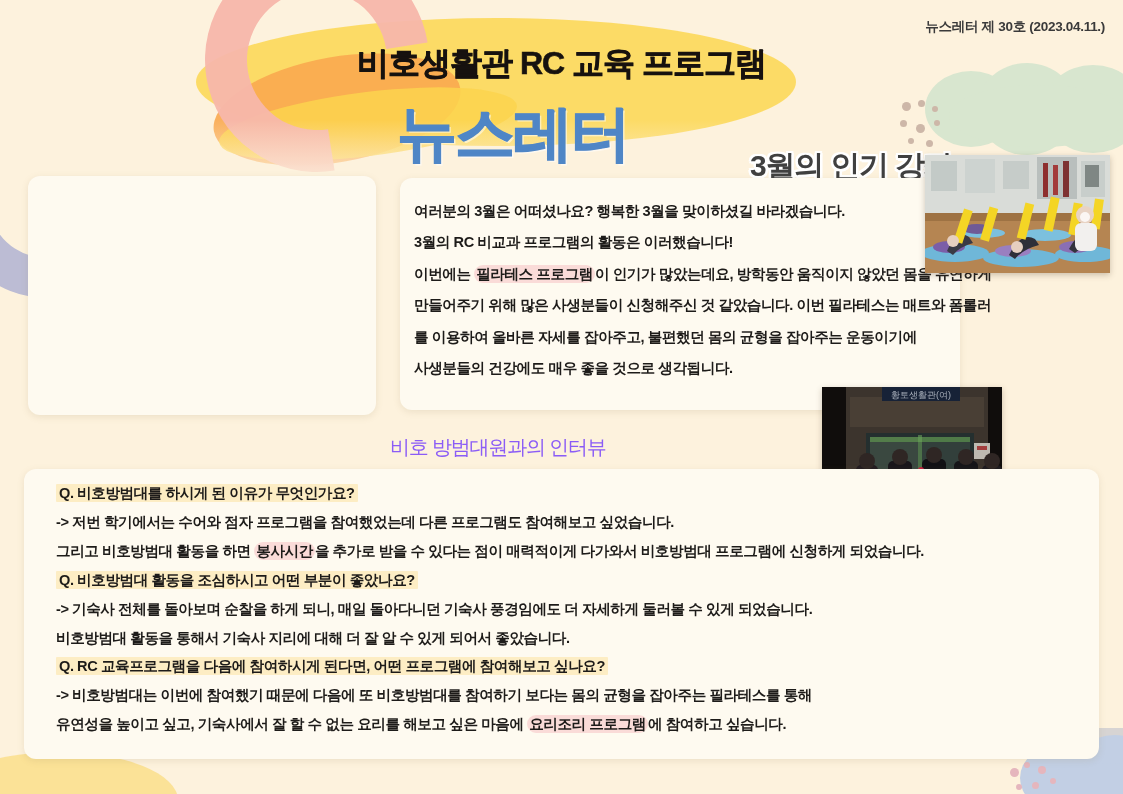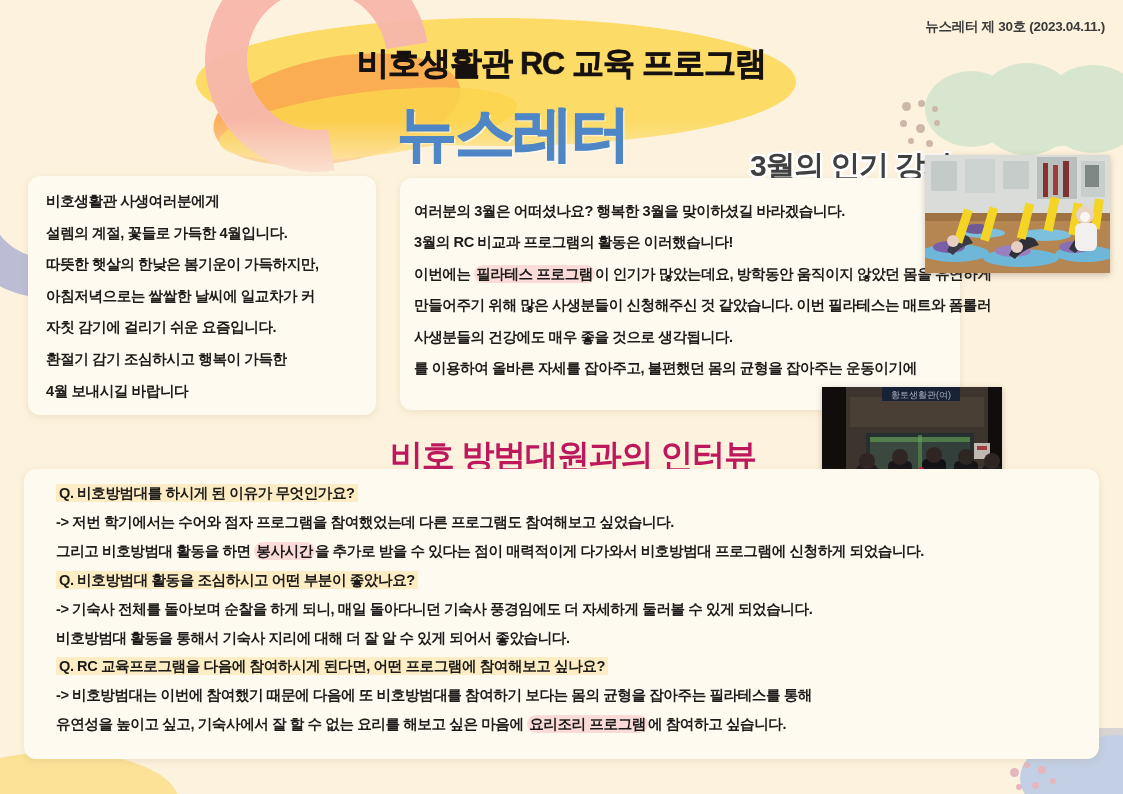"비호생활관 사생여러분에게" div.body-text { html: <div> <div>비호생활관 사생여러분에게</div> <div>설렘의 계절, 꽃들로 가득한 4월입니다.</div> <div>따뜻한 햇살의 한낮은 봄기운이 가득하지만,</div> <div>아침저녁으로는 쌀쌀한 날씨에 일교차가 커</div> <div>자칫 감기에 걸리기 쉬운 요즘입니다.</div> <div>환절기 감기 조심하시고 행복이 가득한</div> <div>4월 보내시길 바랍니다</div> </div> -> none }
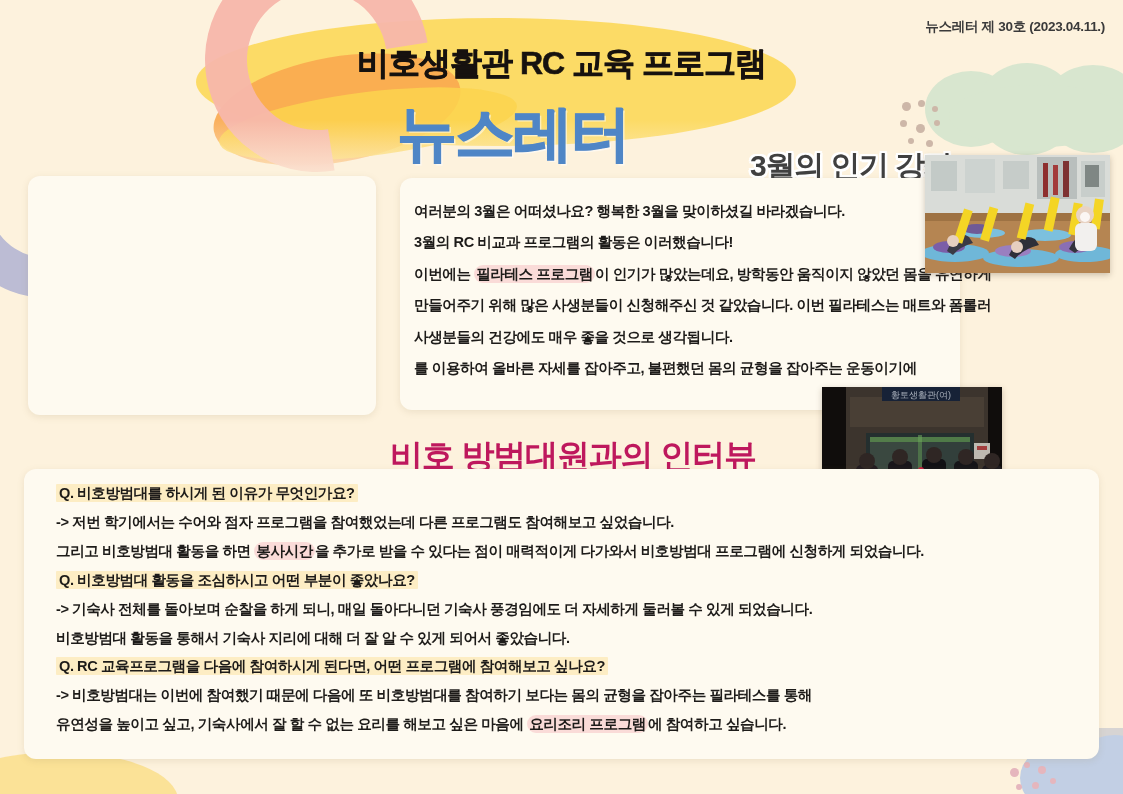"사생분들의 건강에도 매우 좋을 것으로" div { order: before "를 이용하여 올바른 자세를 잡아주고," -> after "를 이용하여 올바른 자세를 잡아주고," }
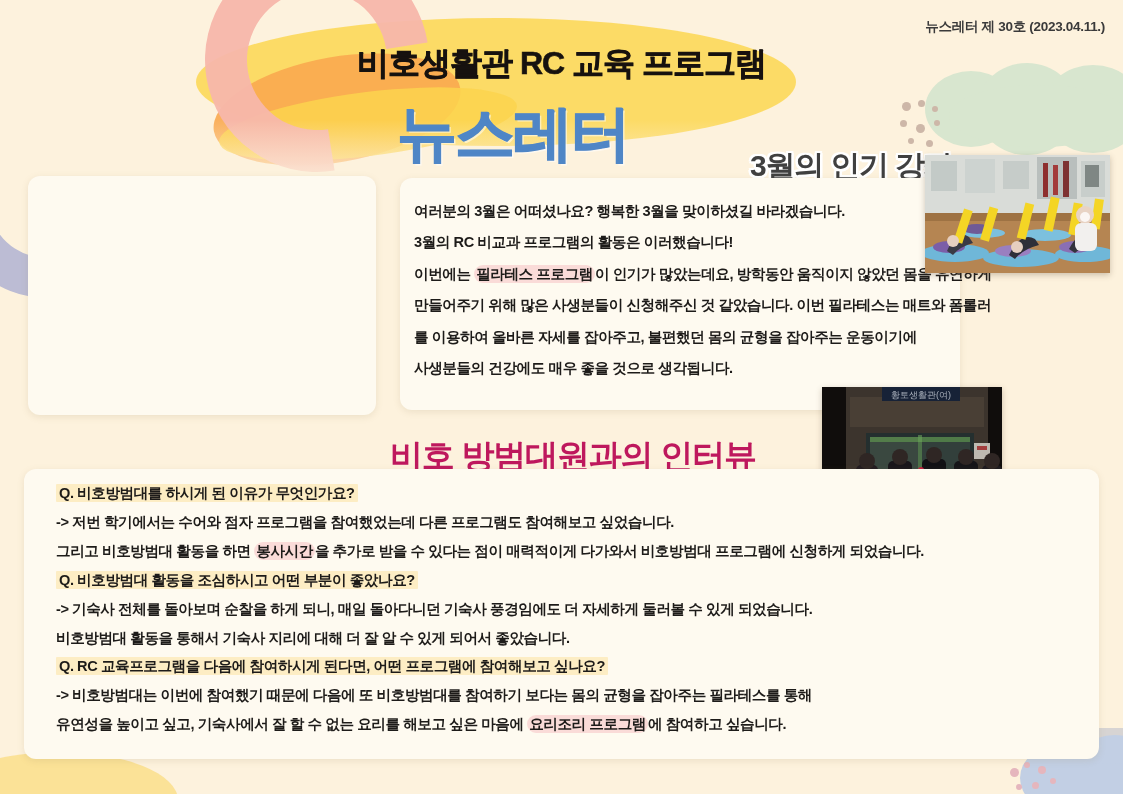"비호 방범대원과의 인터뷰" .interview-title { color: #be185d -> #8b5cf6; font-size: 33px -> 20px; font-weight: 700 -> 400 }
